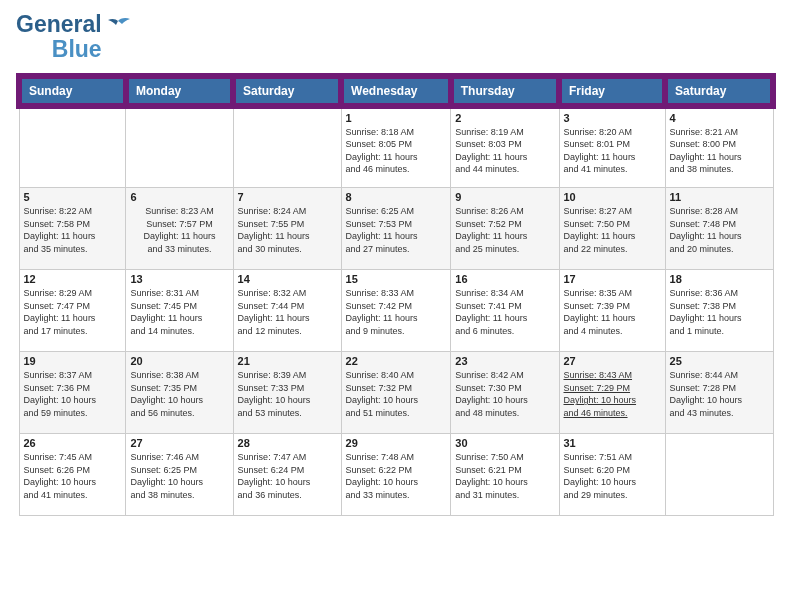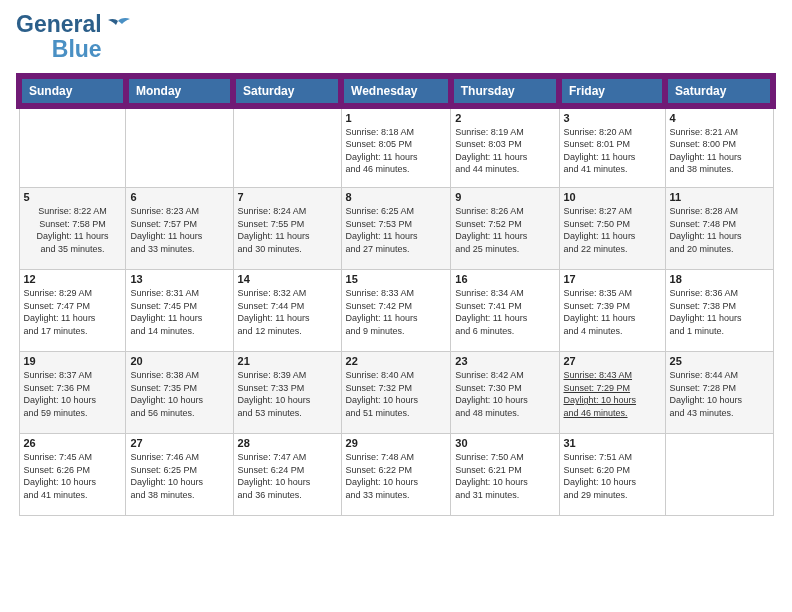"Sunrise: 8:22 AM" div.day-info { text-align: center -> none }
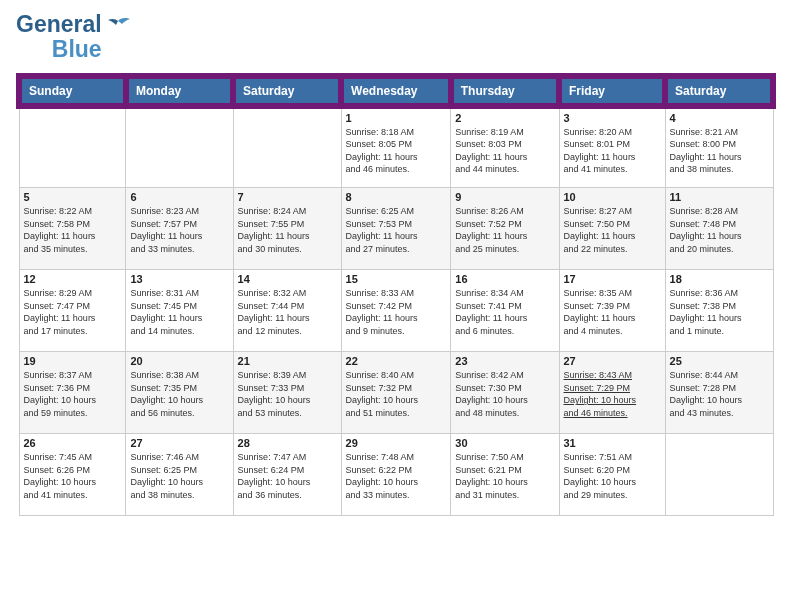"Sunrise: 8:23 AM" div.day-info { text-align: none -> center }
